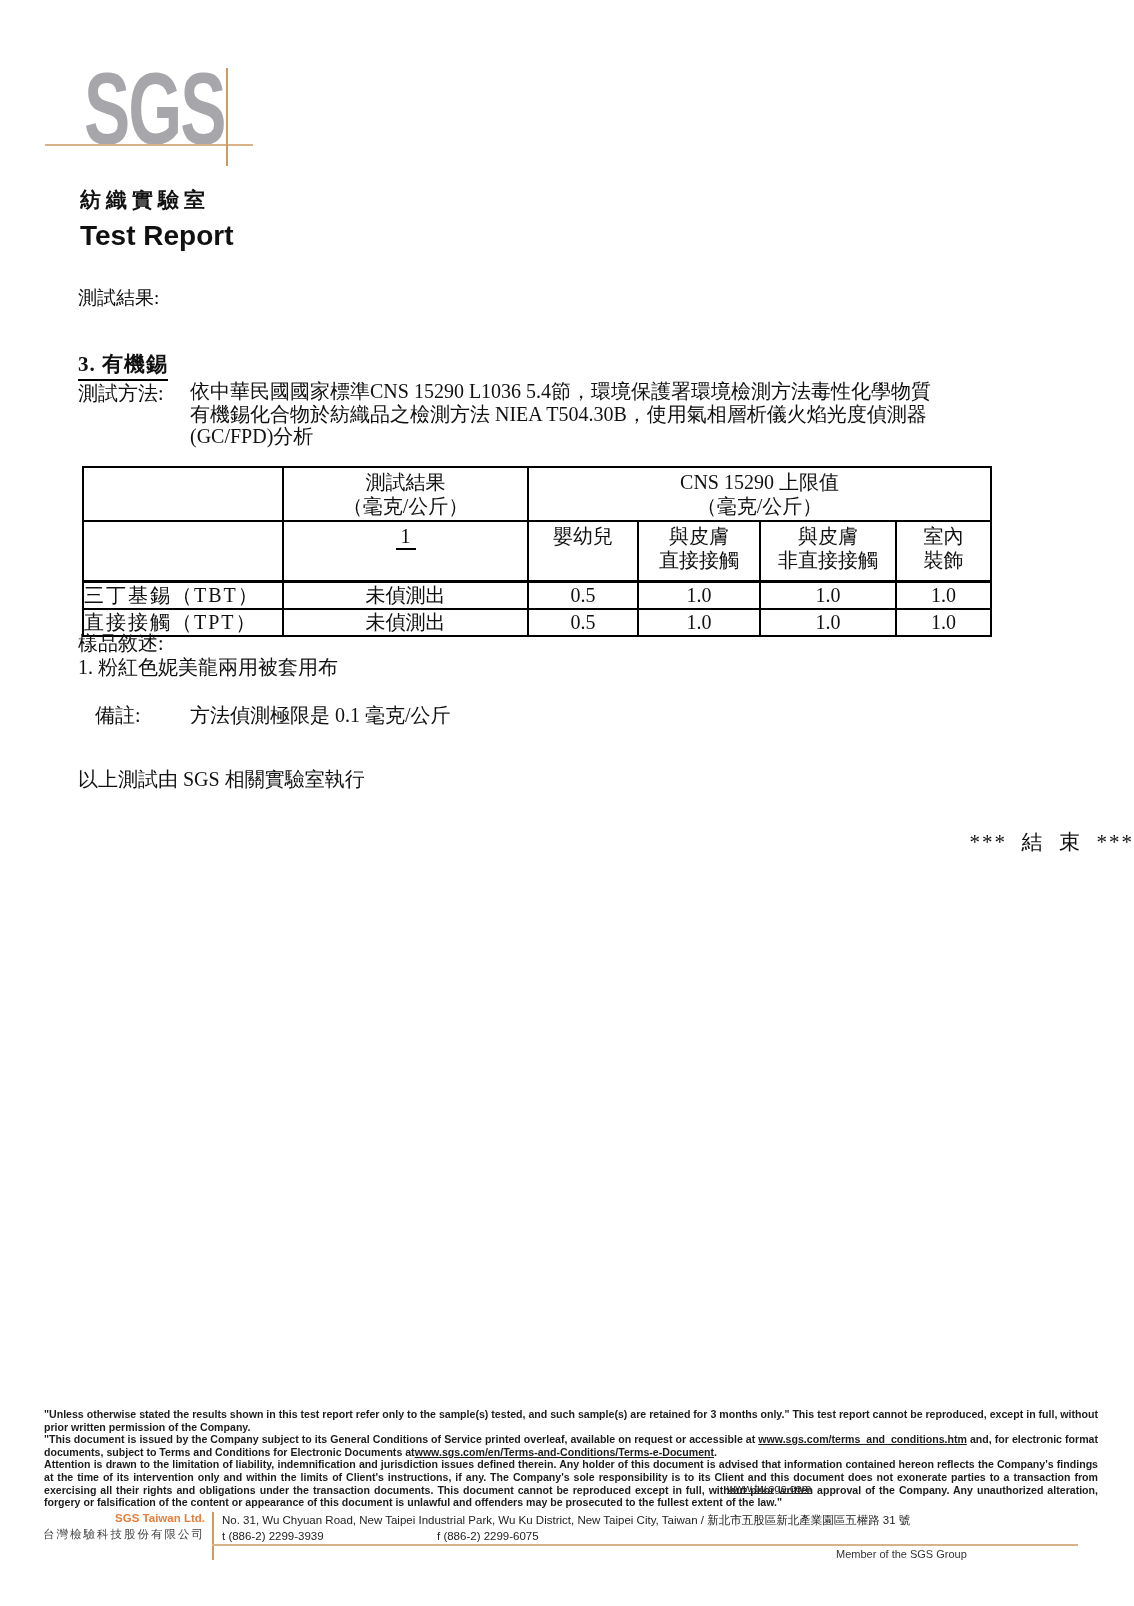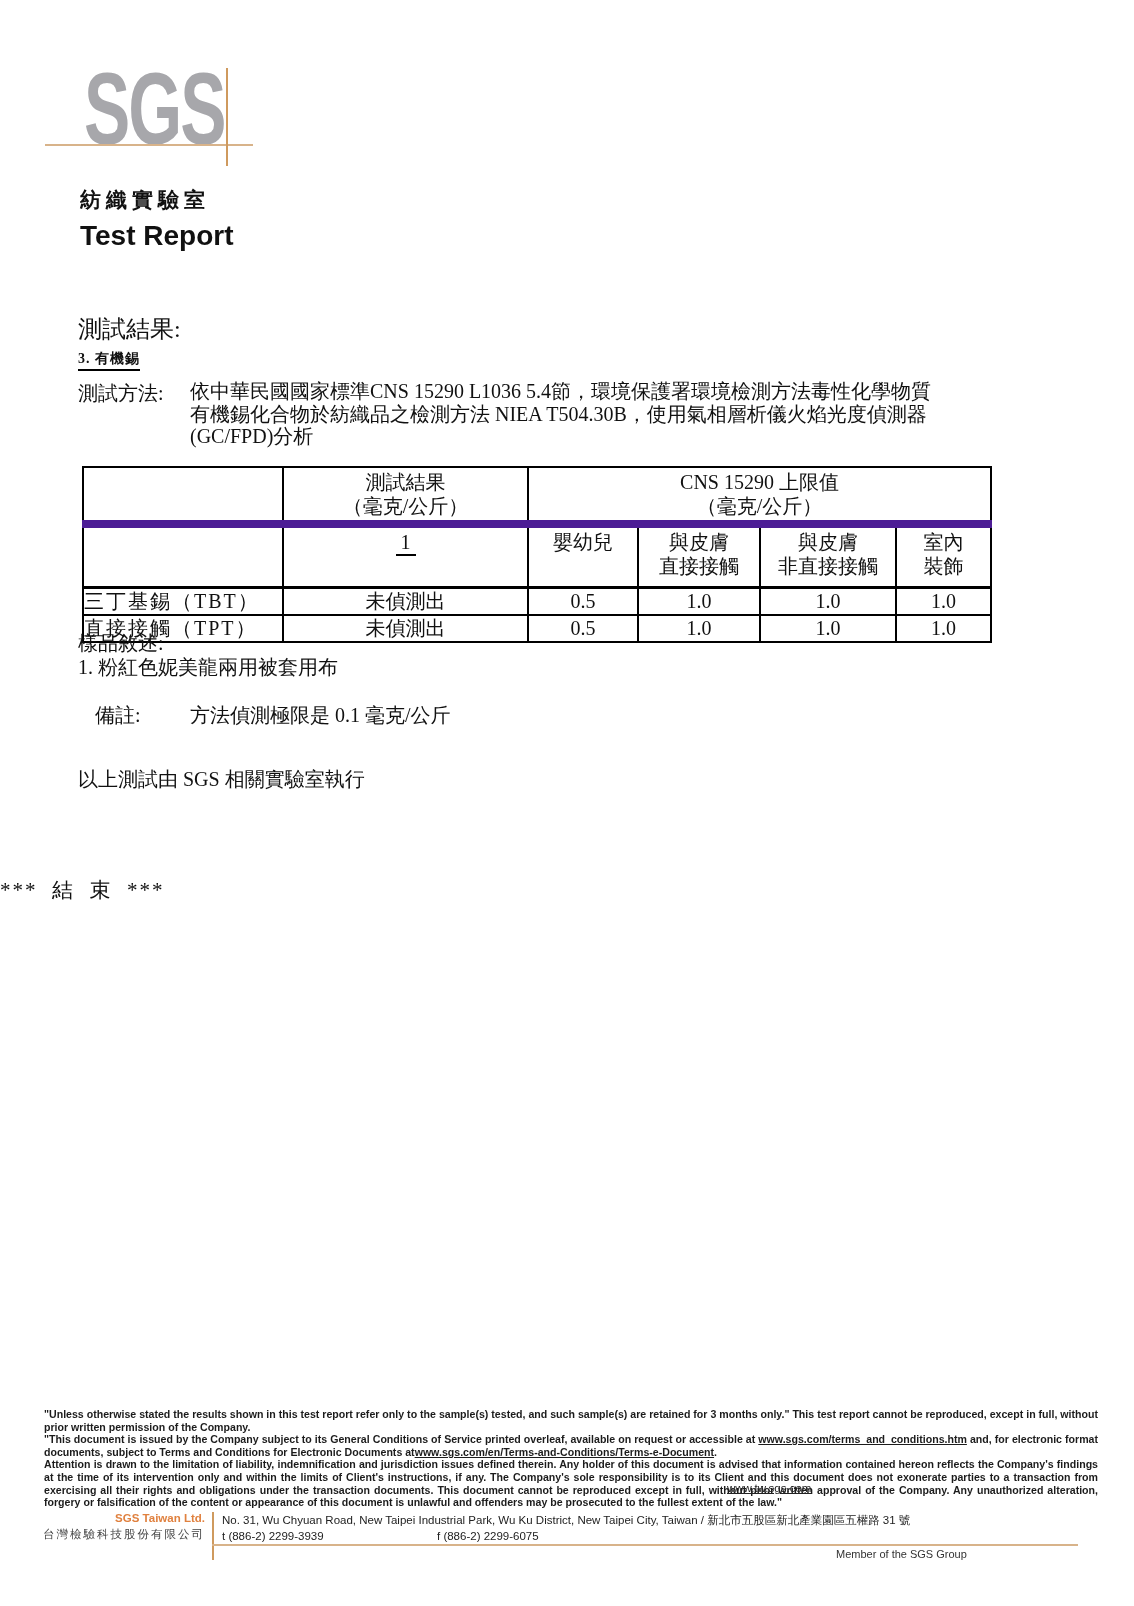"測試結果:" .results-label { font-size: 24px -> 19px; margin-top: 28px -> none }
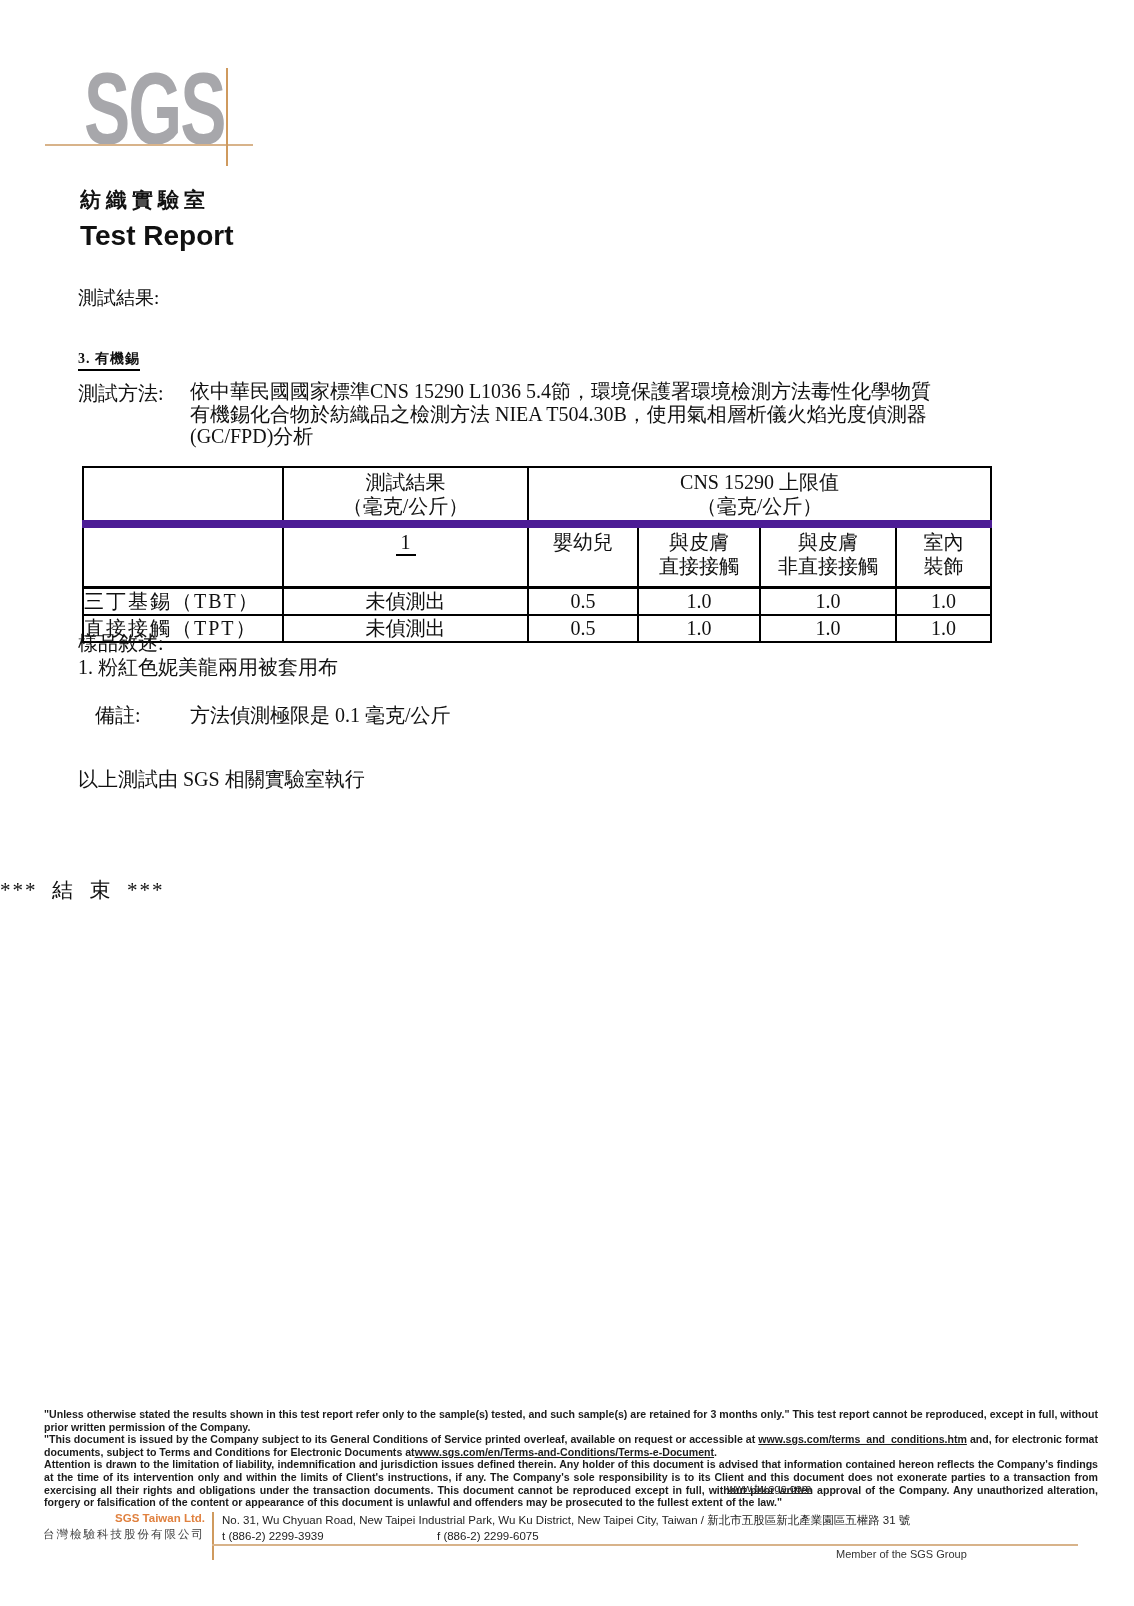"3. 有機錫" .section-heading { font-size: 14px -> 21px }
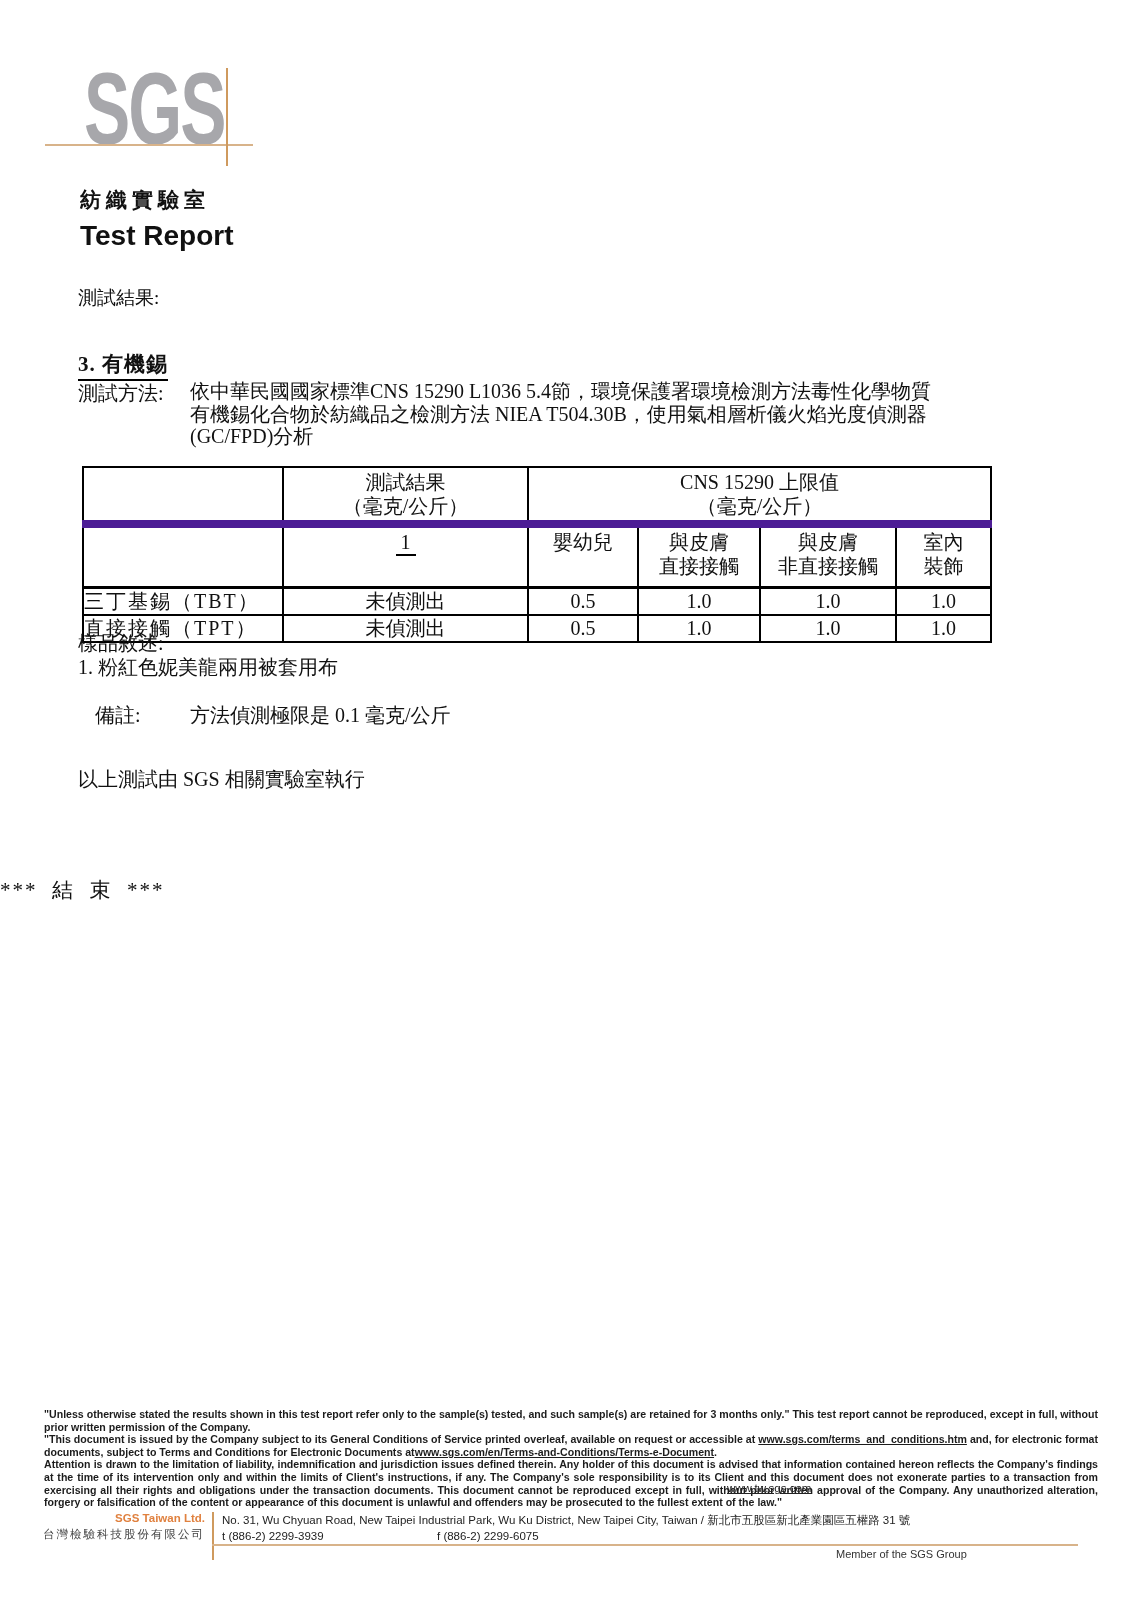"測試結果" table.results .hr1 td { border-bottom: 8px solid #4c1d95 -> 1px solid #4c1d95 }
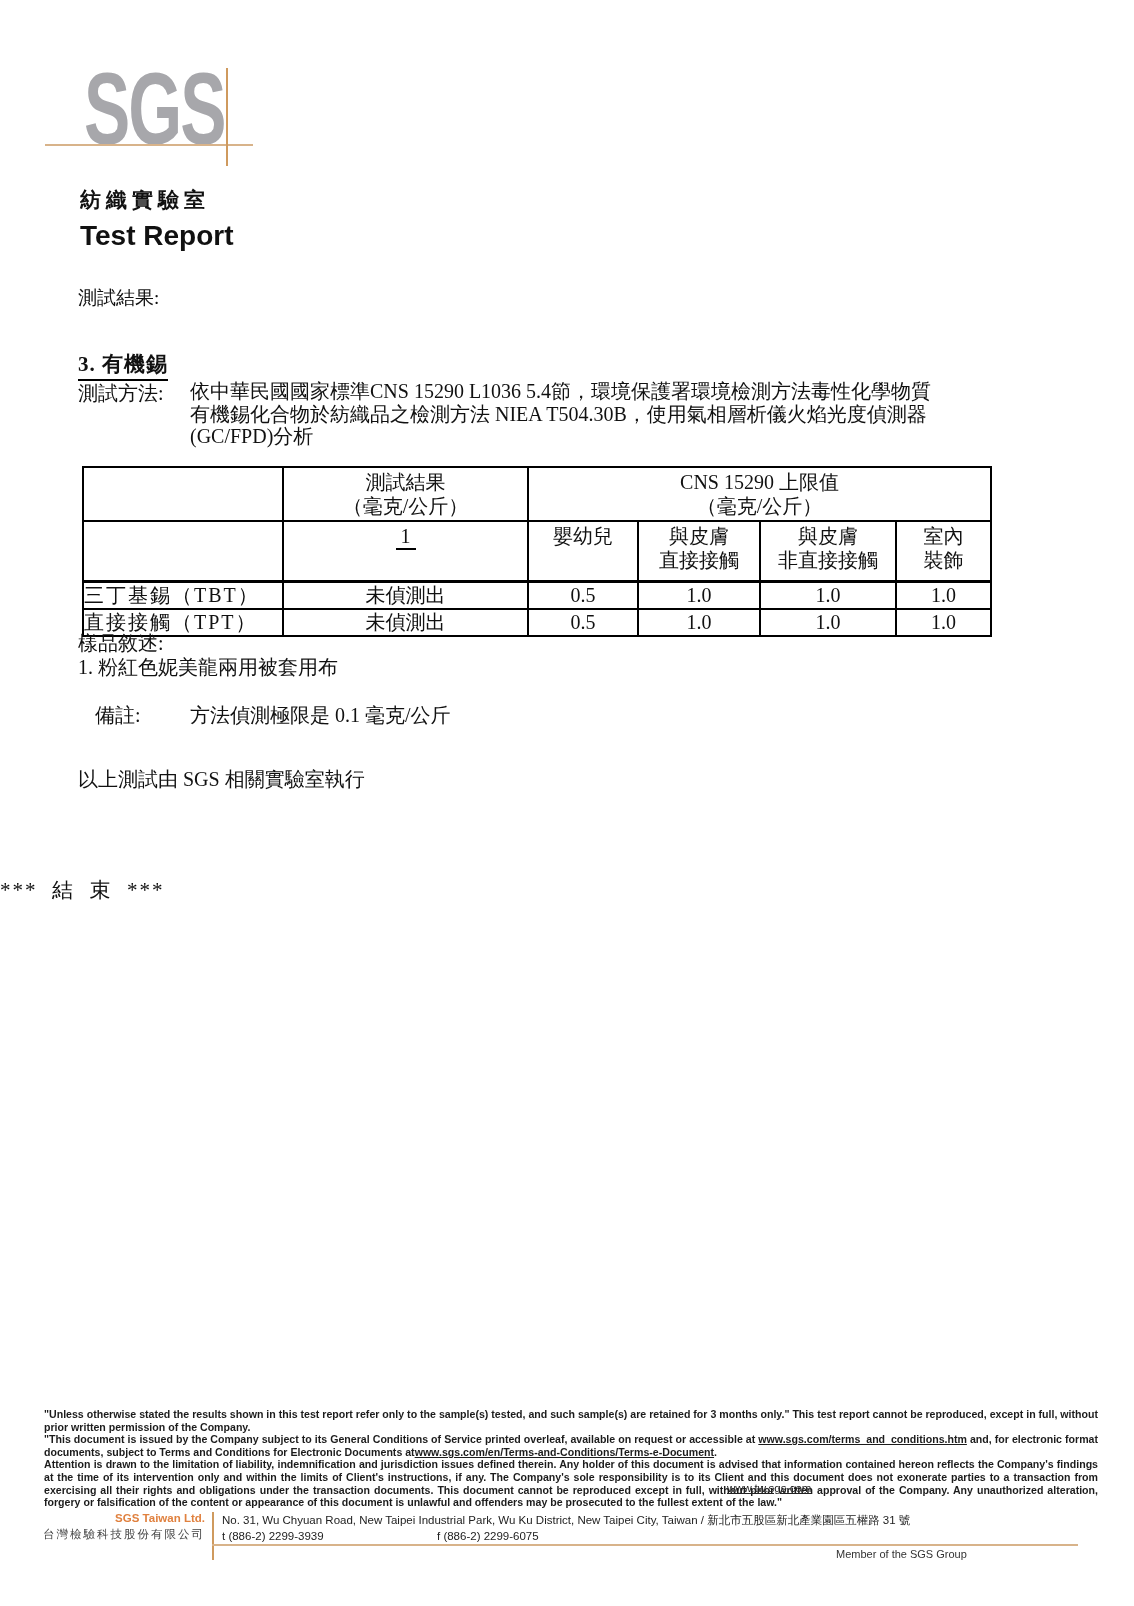"*** 結 束 ***" .end-mark { margin-top: 48px -> none; text-align: left -> right }
